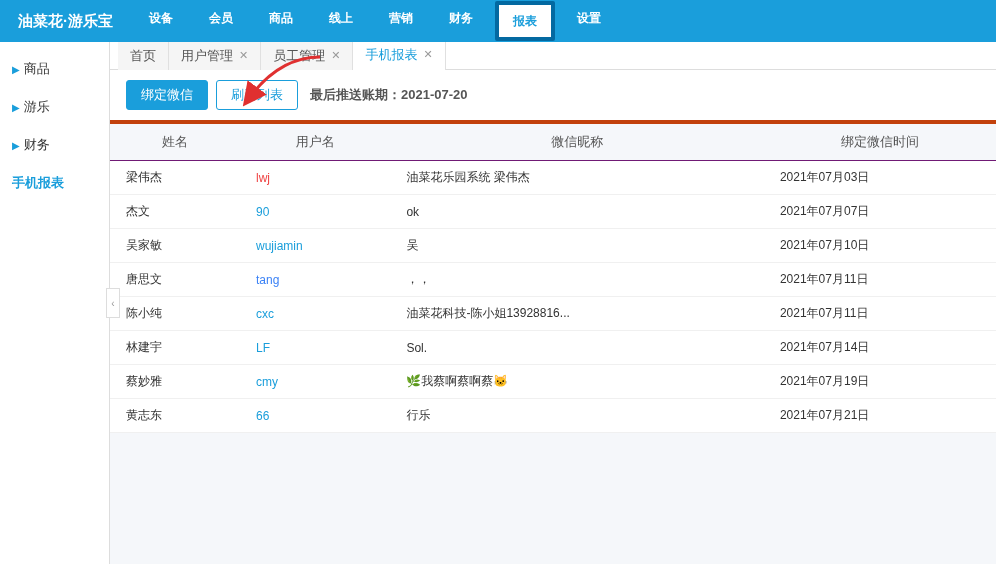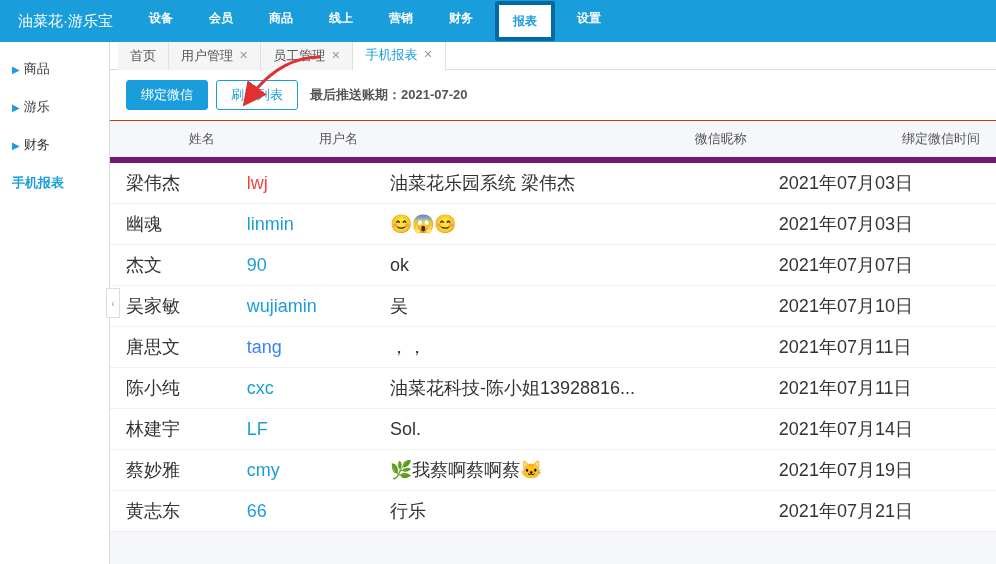"油菜花·游乐宝" .top-nav-logo { font-weight: normal -> bold }
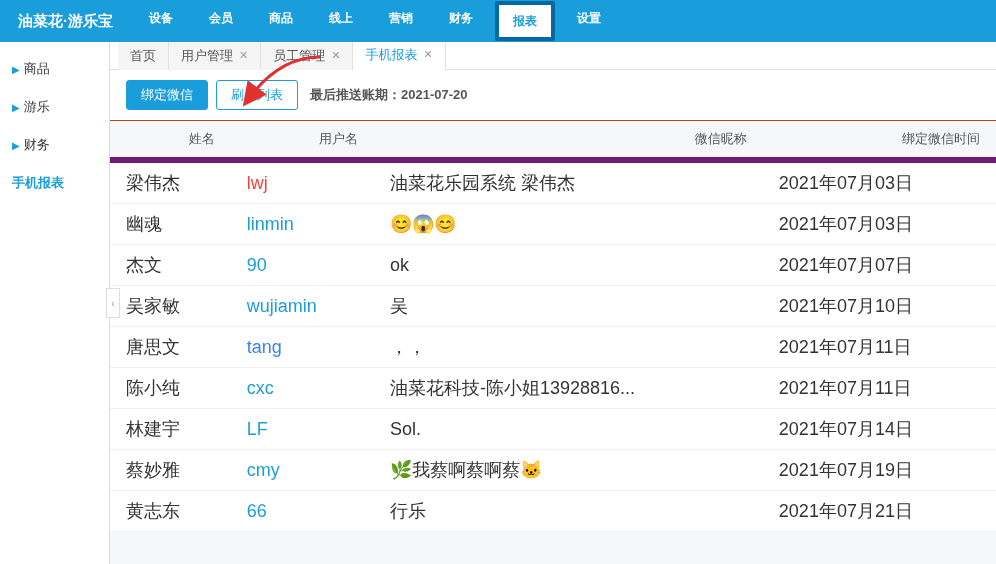"绑定微信" .toolbar { border-bottom: 1px solid #c2410c -> 4px solid #c2410c }
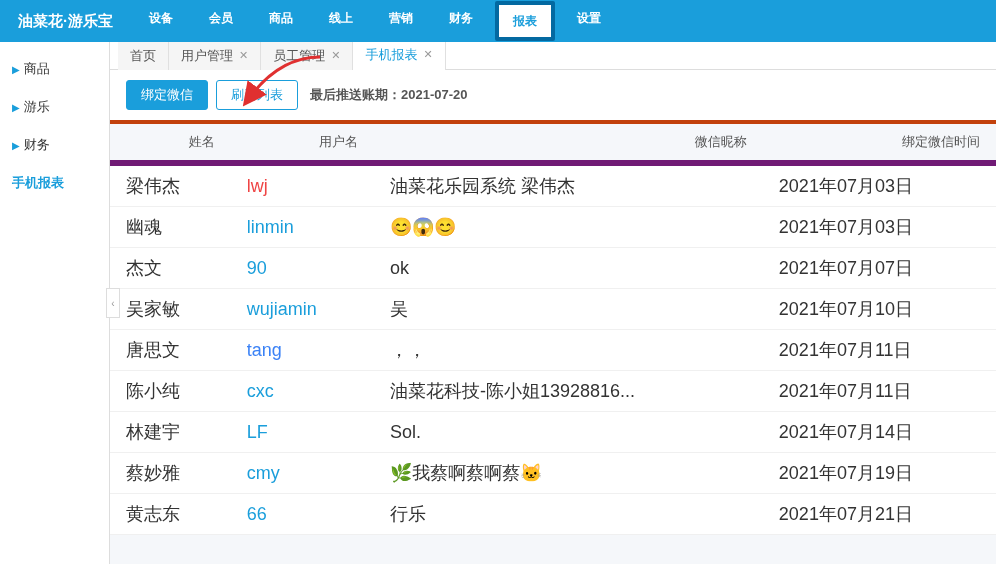"姓名" th { border-bottom: 6px solid #701a75 -> 1px solid #701a75; text-align: right -> center }
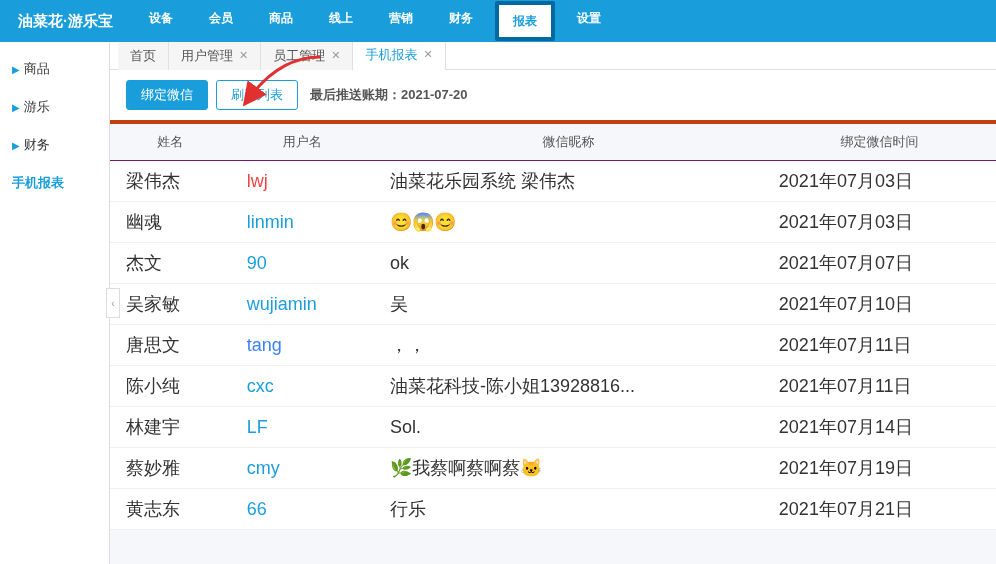"梁伟杰" td { font-size: 18px -> 12px }
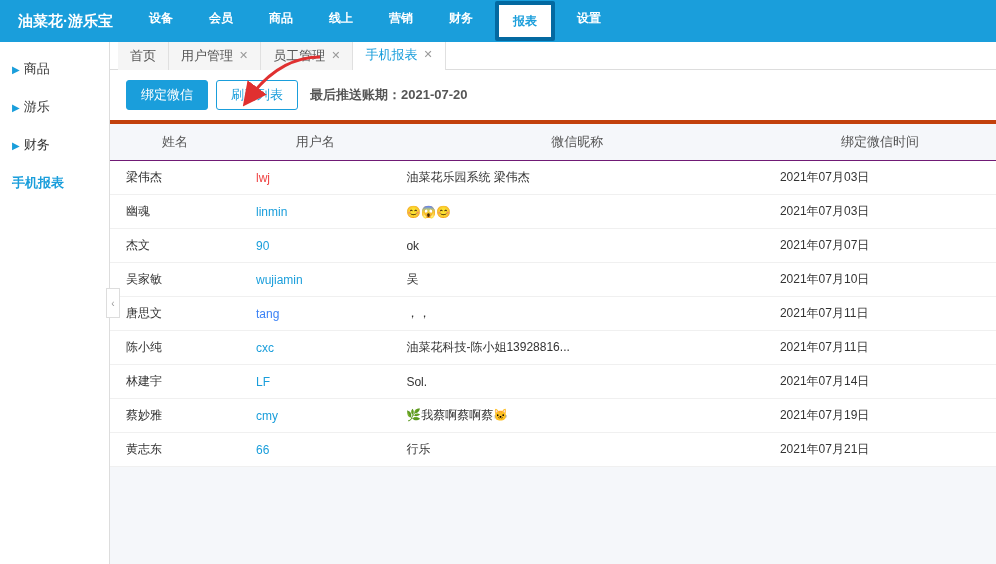"幽魂" tr { html: <tr> <td>幽魂</td> <td>linmin</td> <td>😊😱😊</td> <td>2021年07月03日</td> </tr> -> none }
